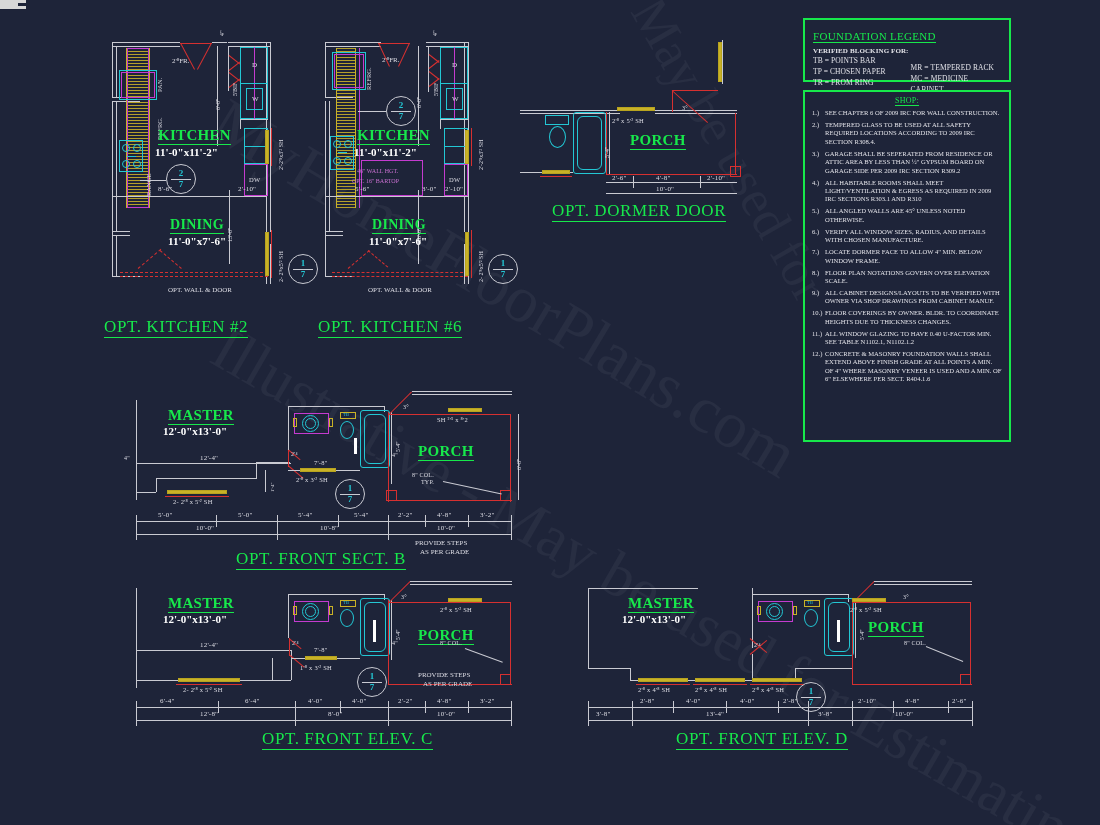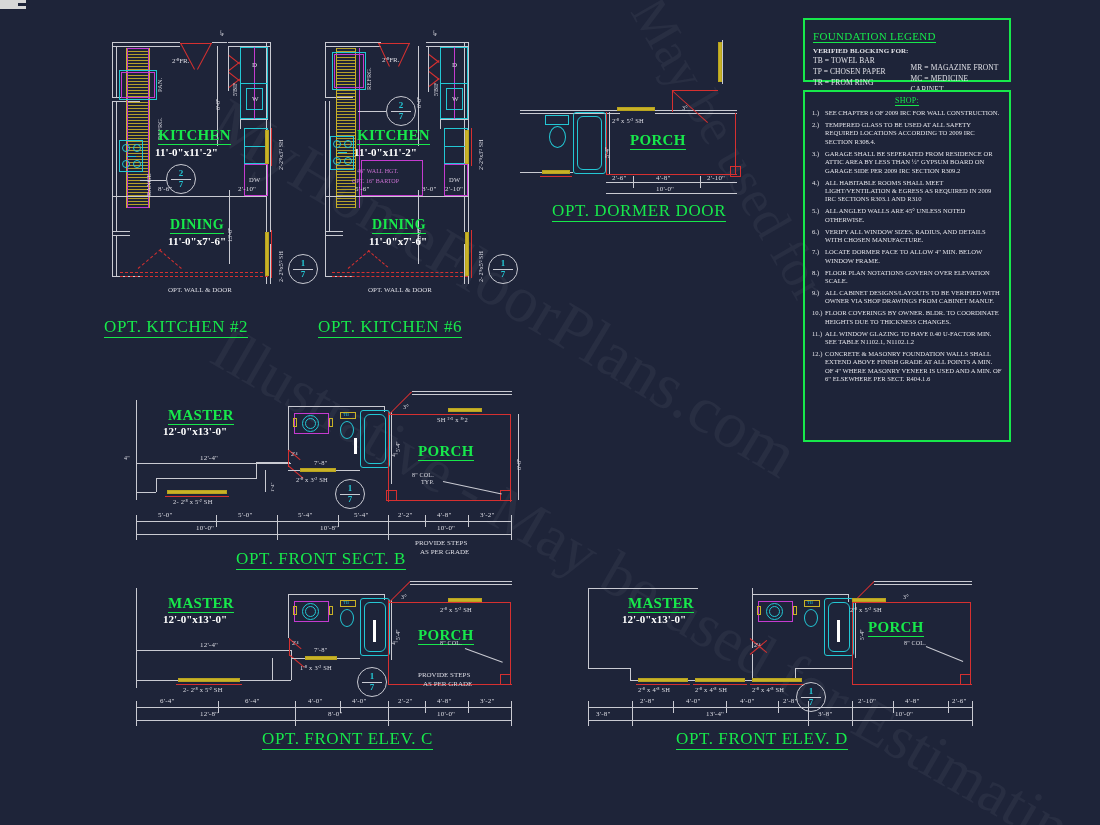"TB = TOWEL BAR" div.leg-line { text: TOWEL -> POINTS }
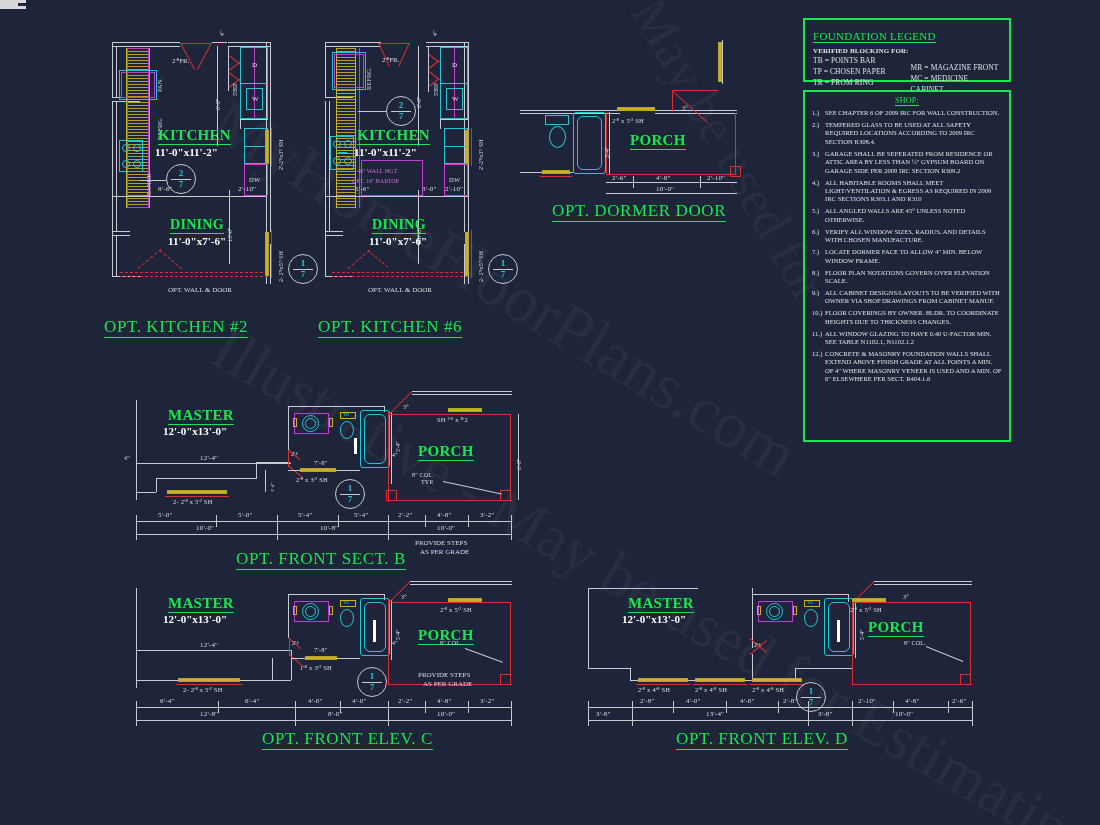"MR = MAGAZINE FRONT" div.leg-line { text: MAGAZINE FRONT -> TEMPERED RACK }
